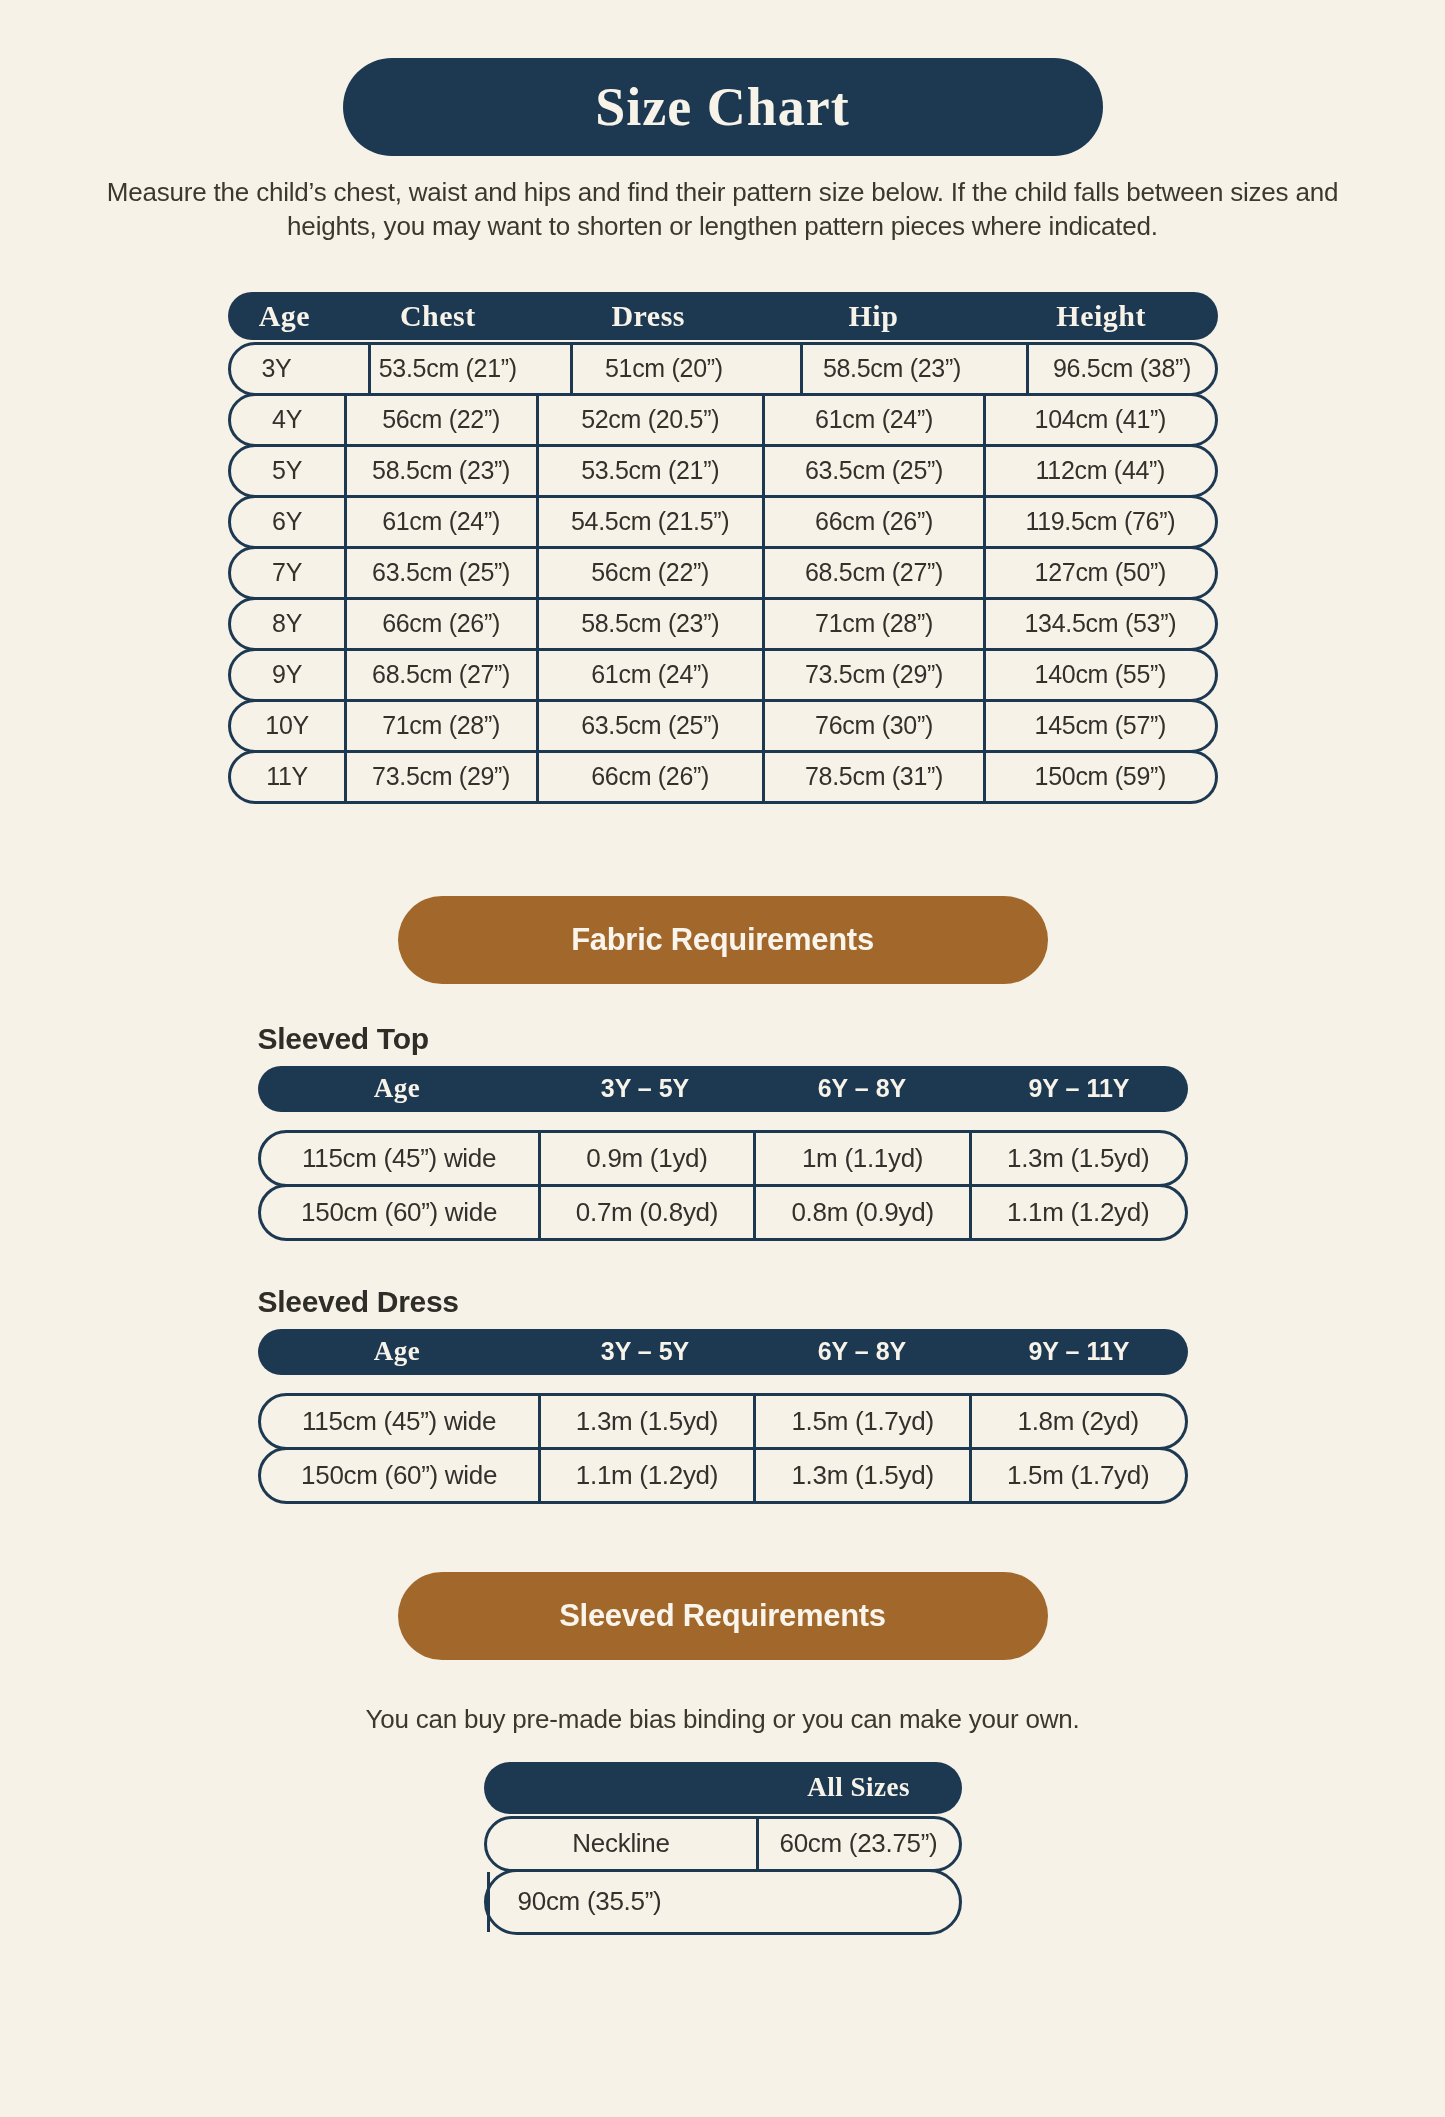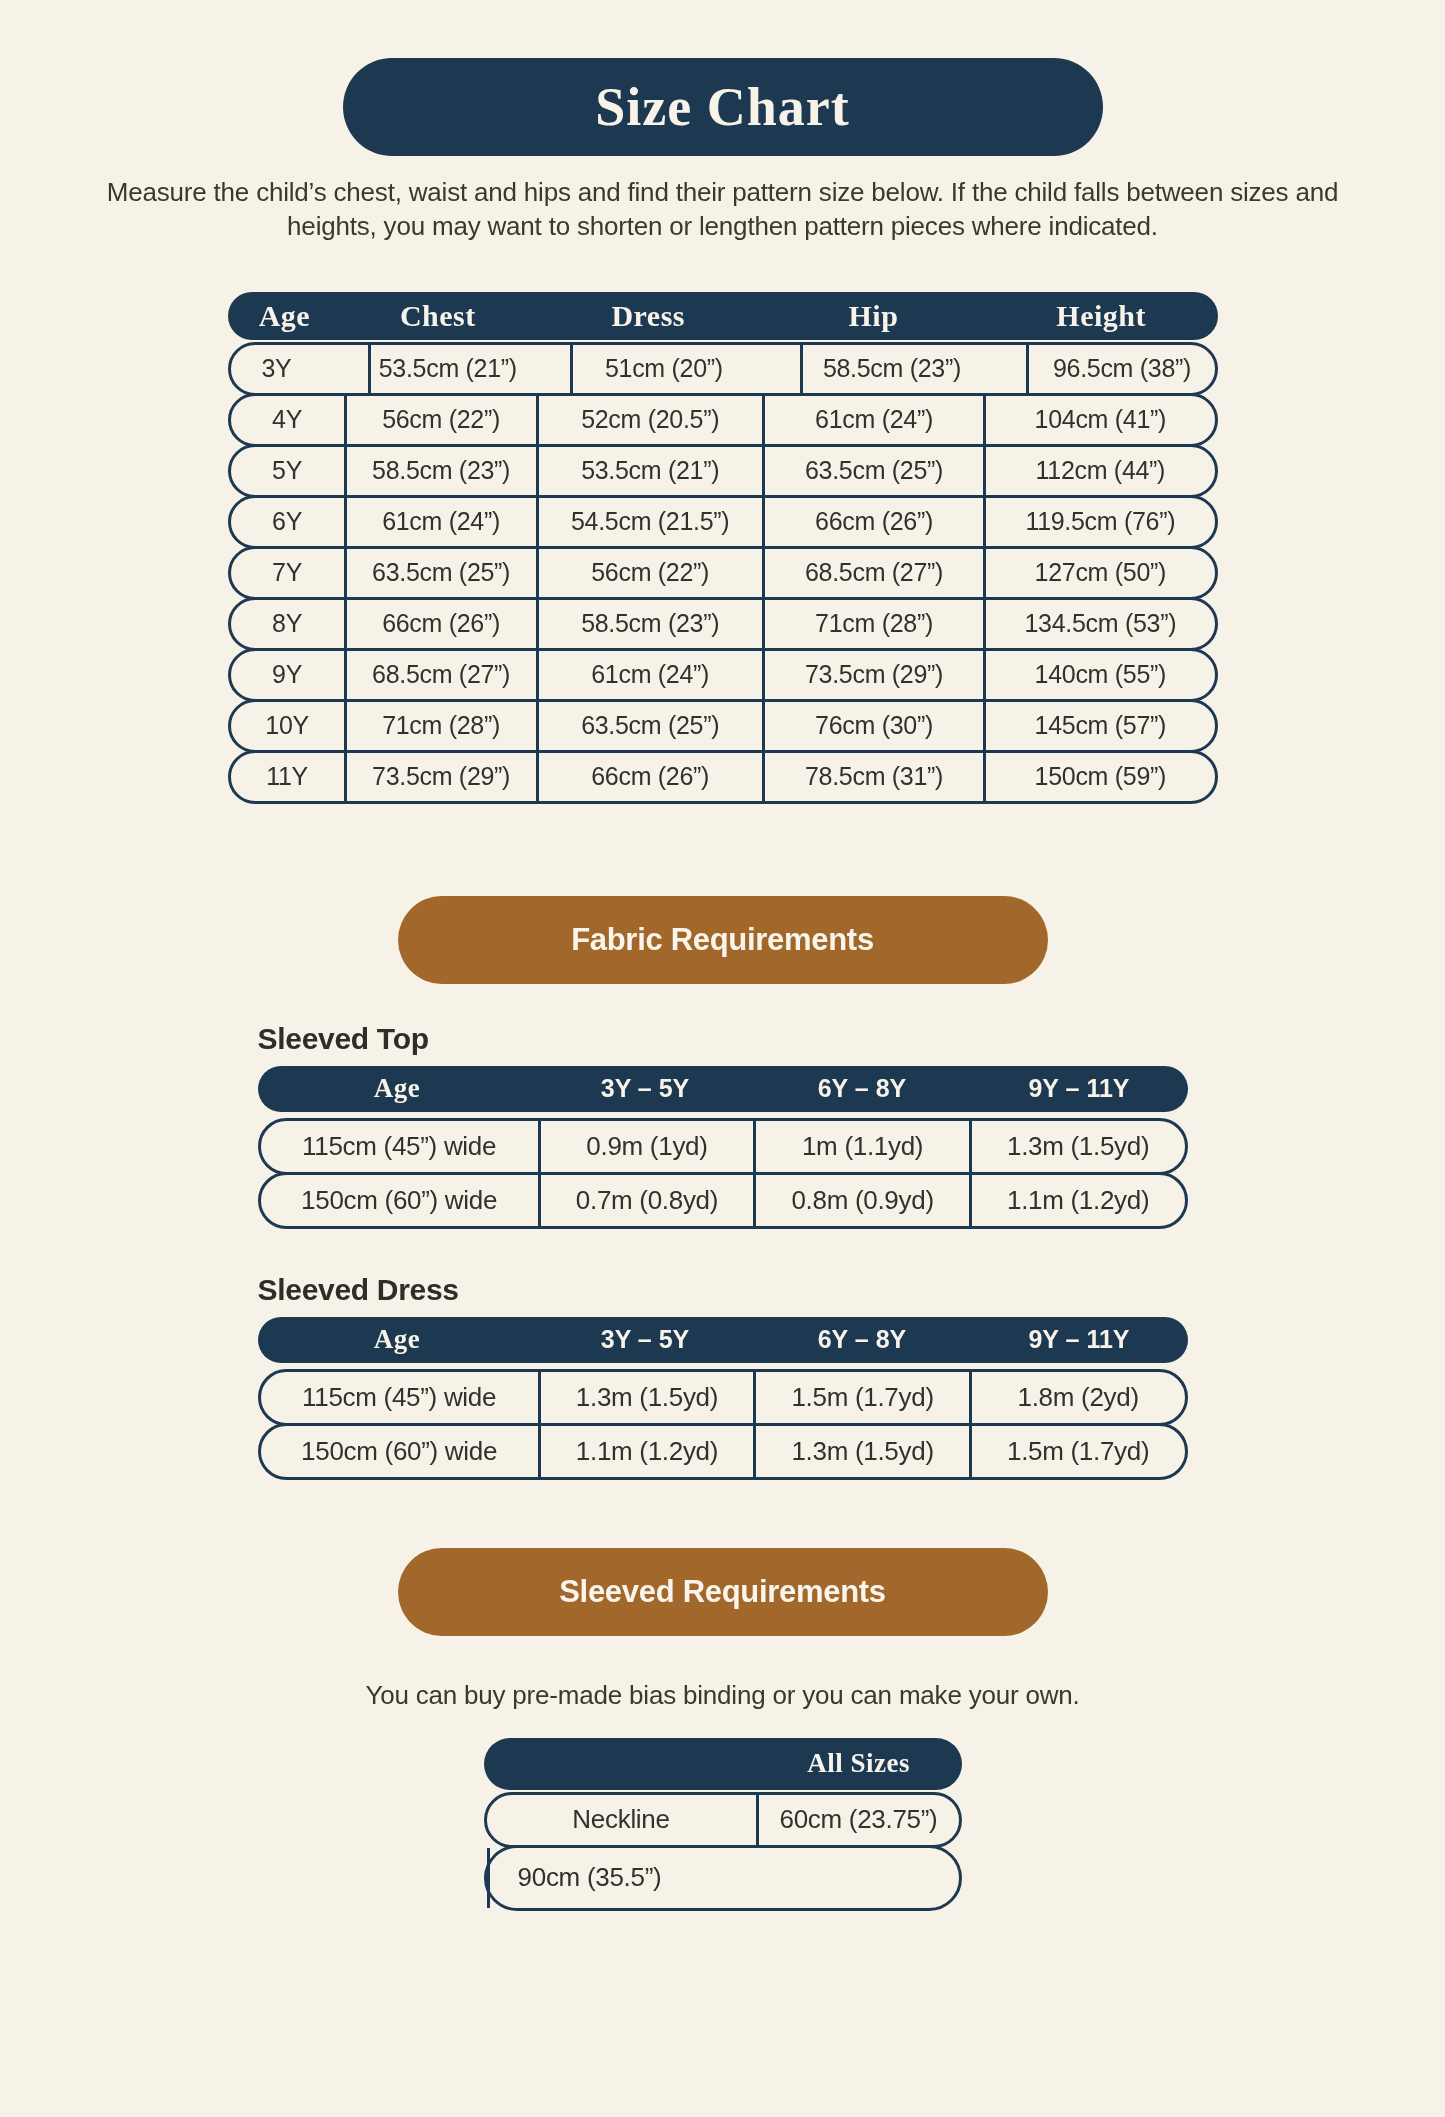"115cm (45”) wide" .ft-row.first { margin-top: 6px -> 18px }
